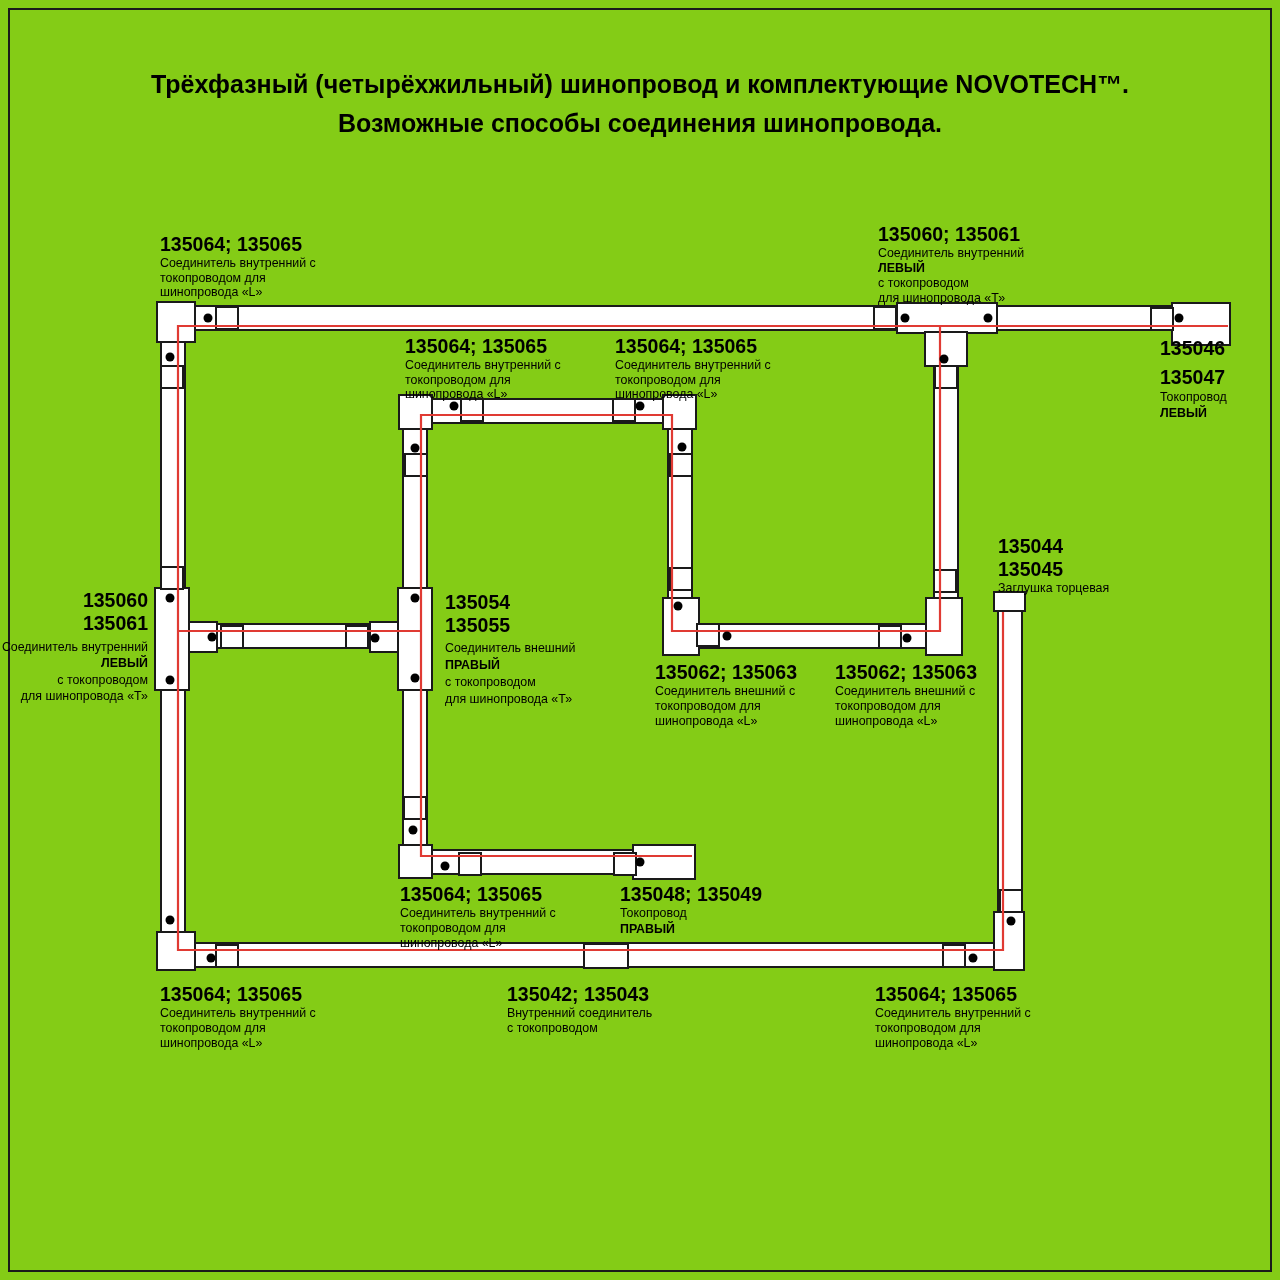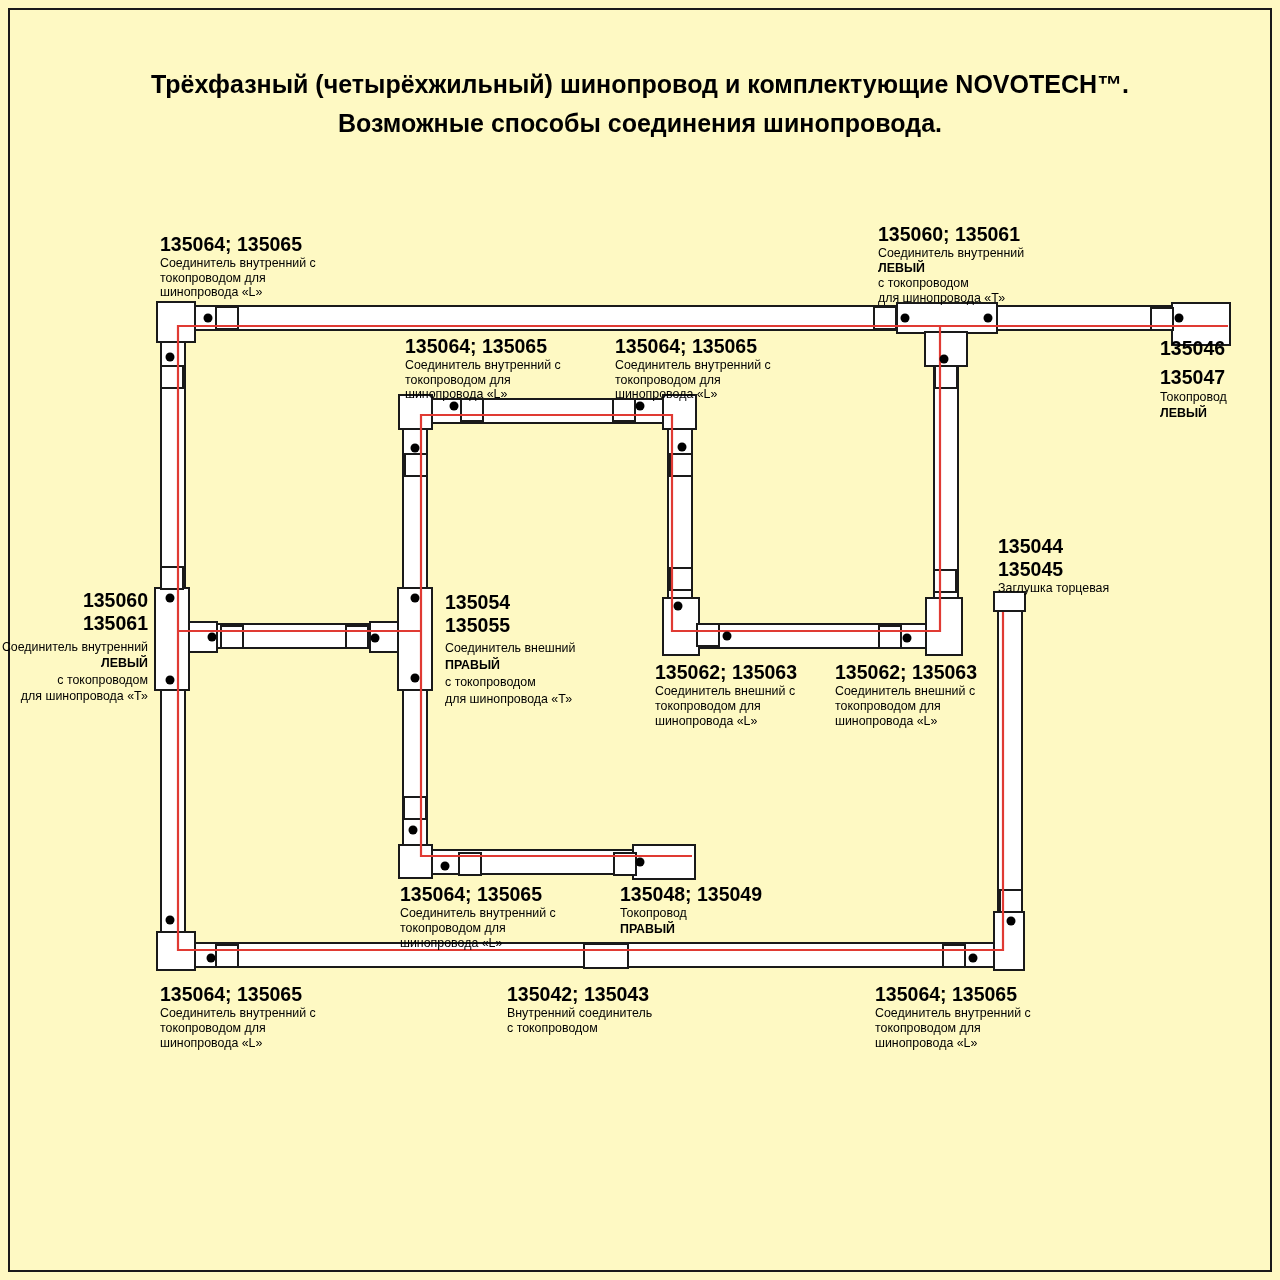"Трёхфазный (четырёхжильный) шинопровод и" .page { background: #fef9c3 -> #84cc16 }
